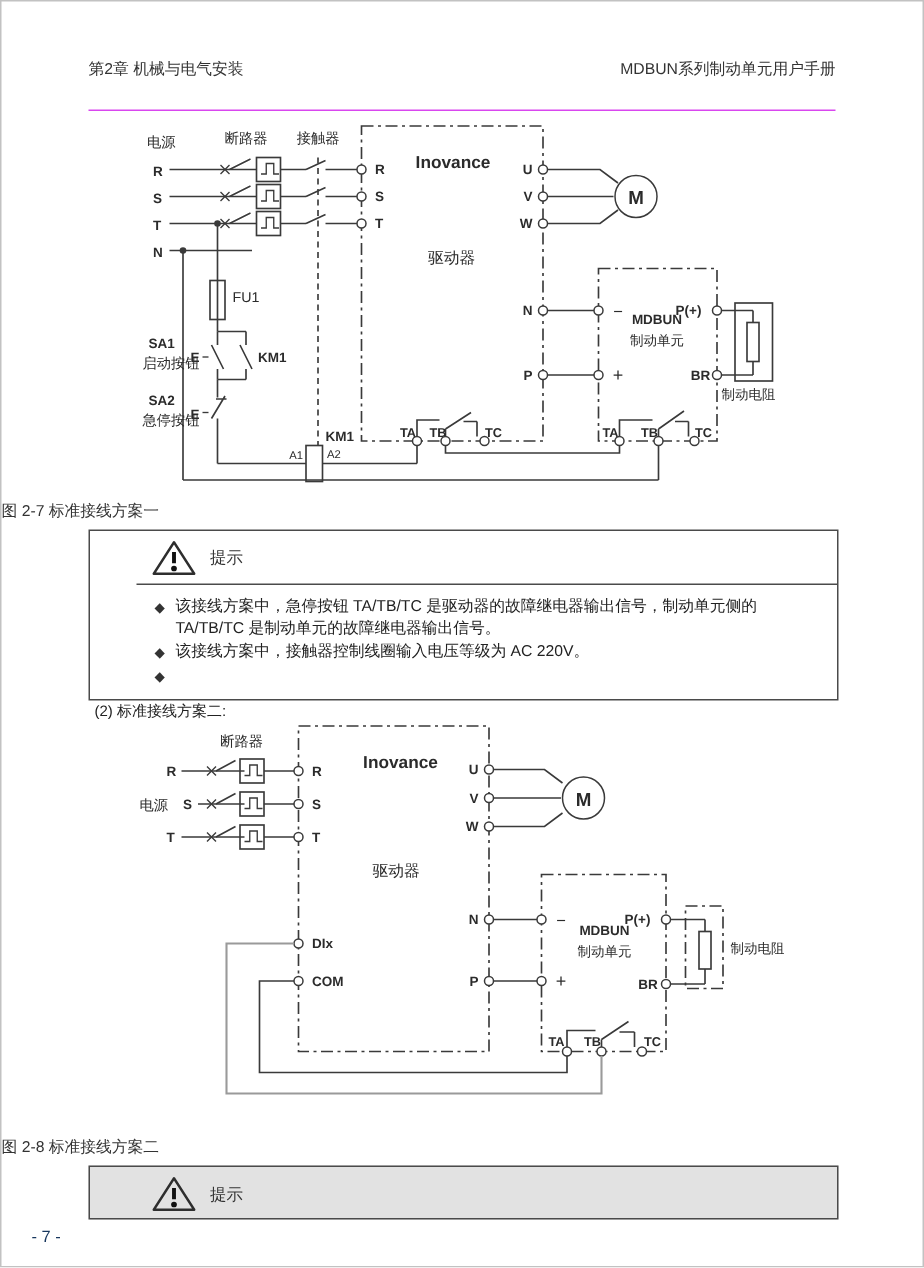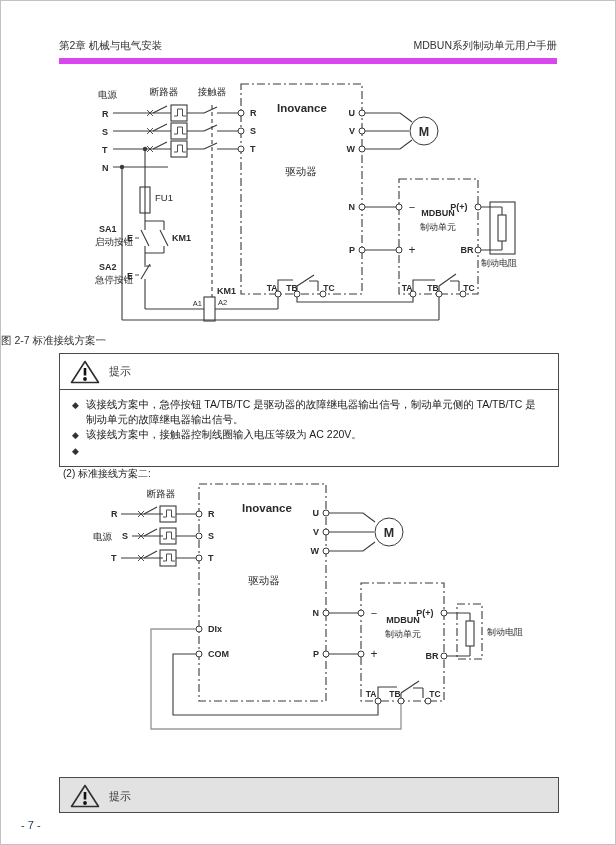"第2章 机械与电气安装" .hdr { border-bottom: 6px solid #d946ef -> 1px solid #d946ef; padding-bottom: 5px -> 20px }
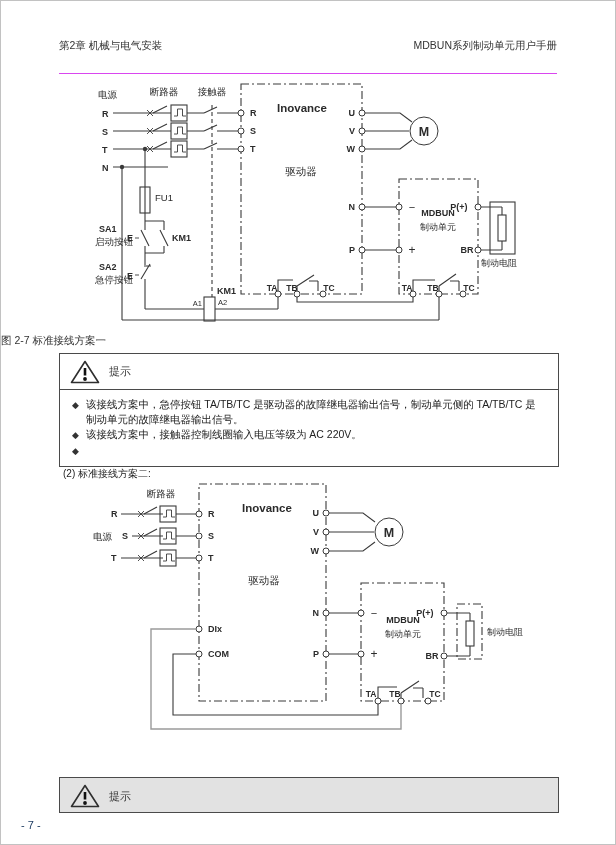"提示" .notebox { padding-left: none -> 31px }
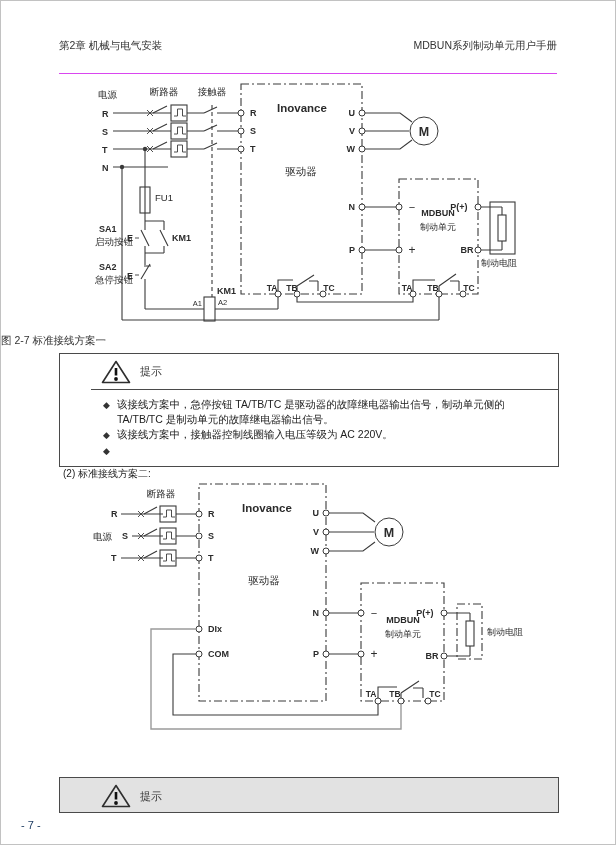"图 2-8 标准接线方案二" div.caption { html: none -> <div>图 2-8 标准接线方案二</div> }
